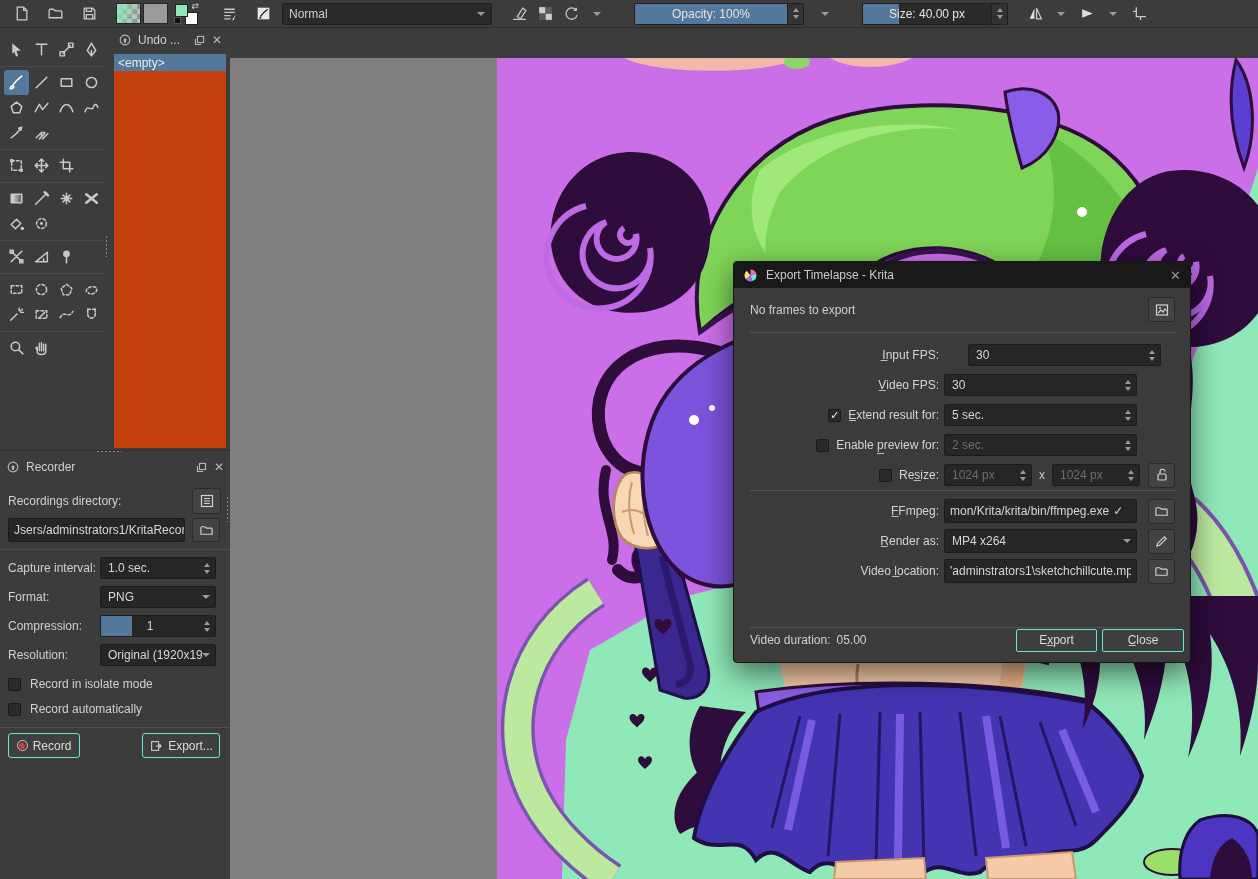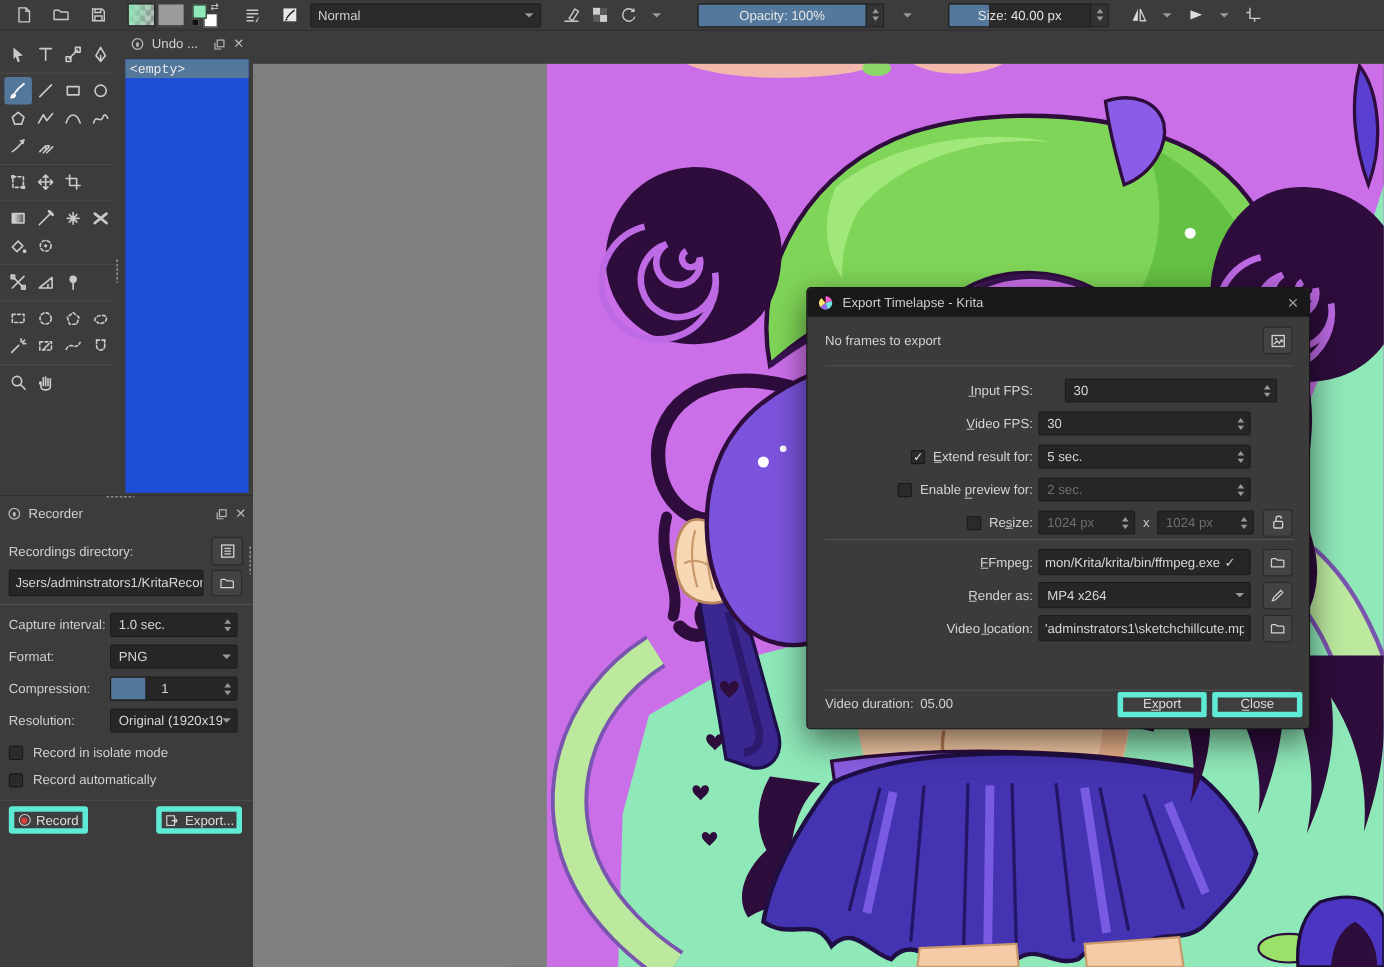"<empty>" #undo-list { background: #1d4ed8 -> #c2410c; font-family: Liberation Mono, monospace -> none }
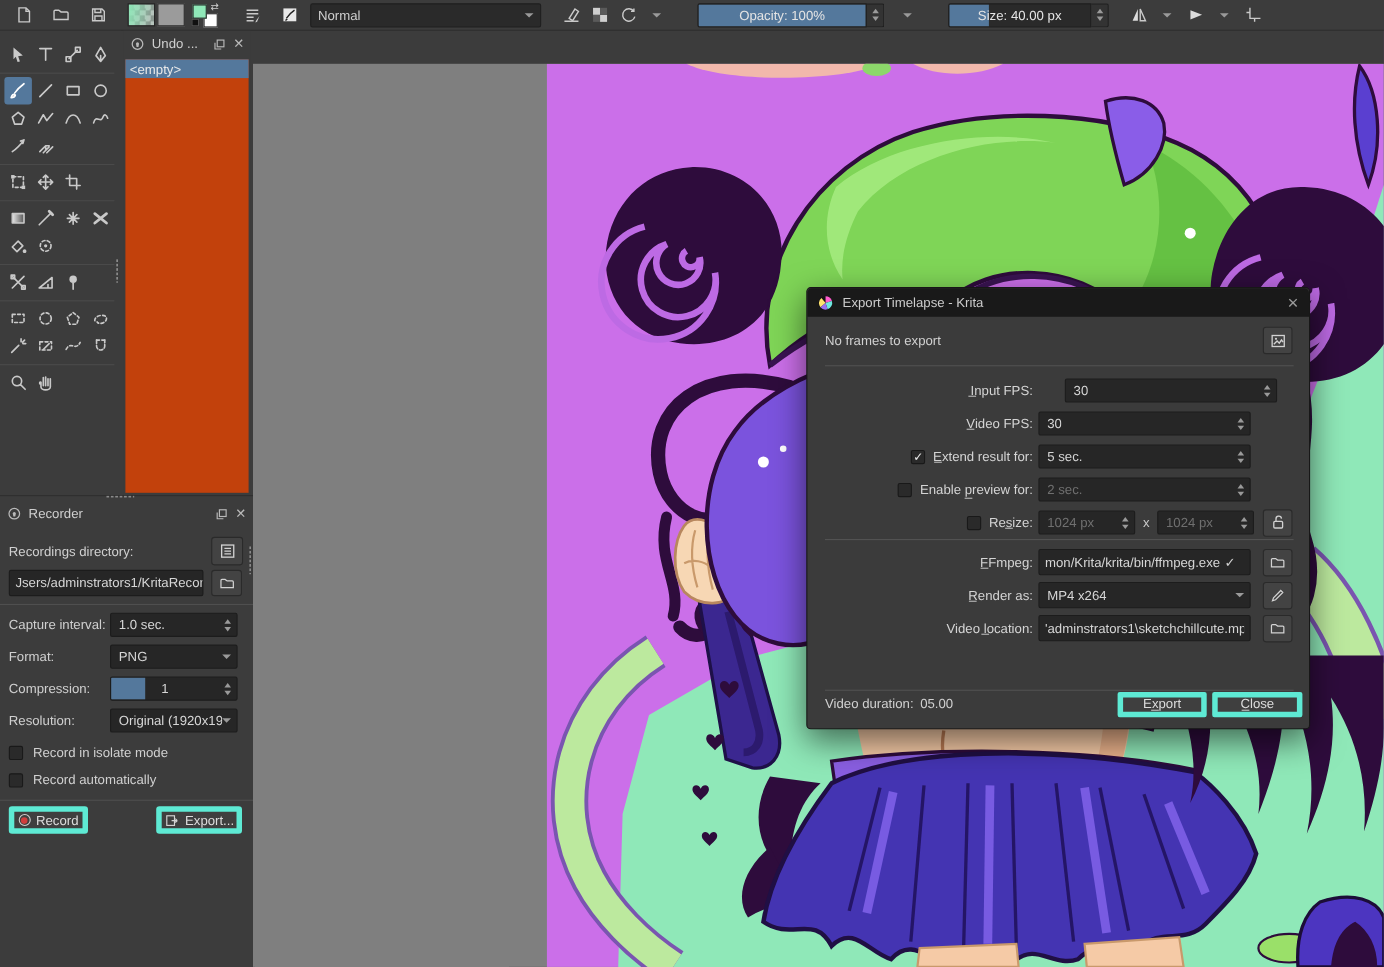"Ex̲port" .btn { border: 5px solid #5eead4 -> 1px solid #5eead4 }
